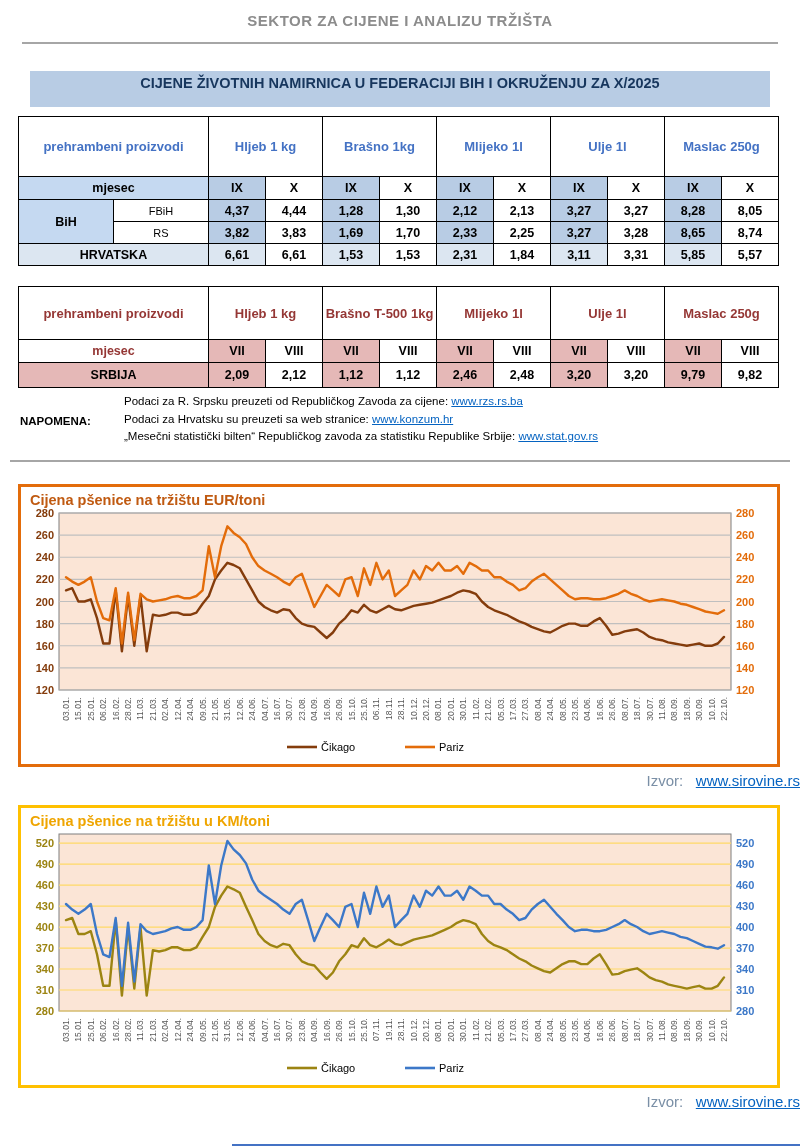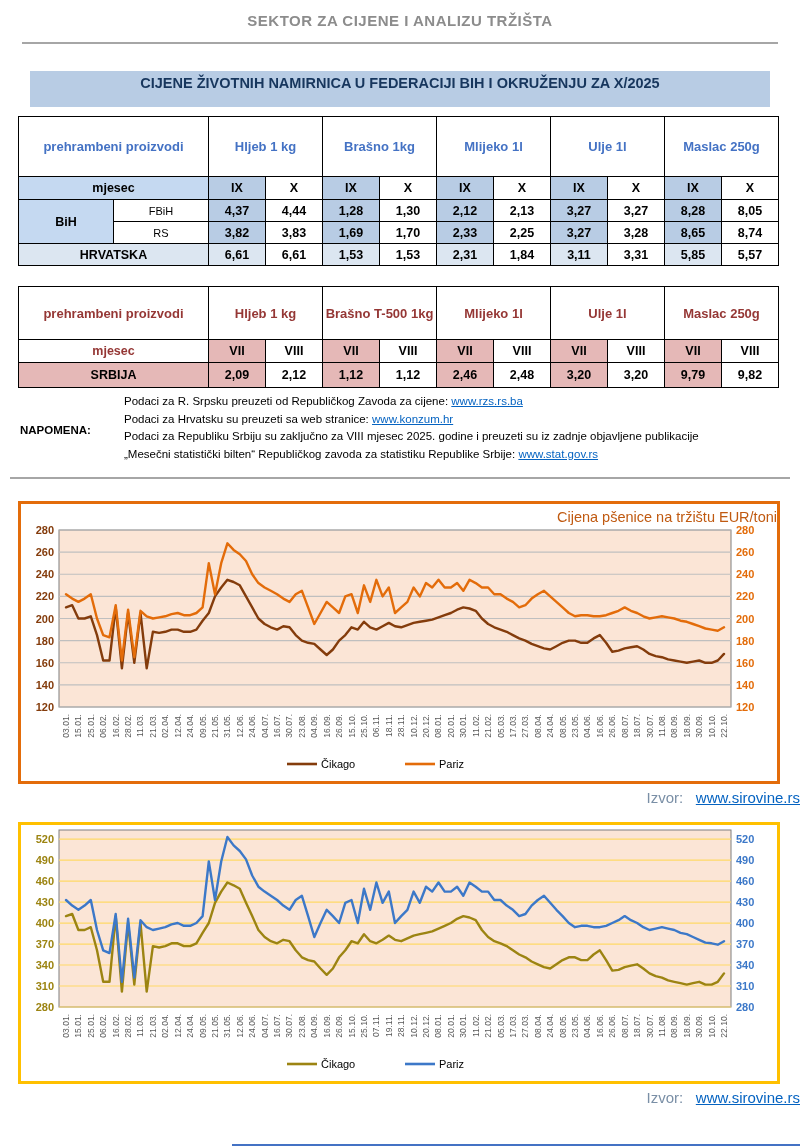"Podaci za Republiku Srbiju su" div.note { html: <div> <span>Podaci za Republiku Srbiju su zaključno za VIII mjesec 2025. godine i preuzeti su iz zadnje objavljene publikacije</span> </div> -> none }
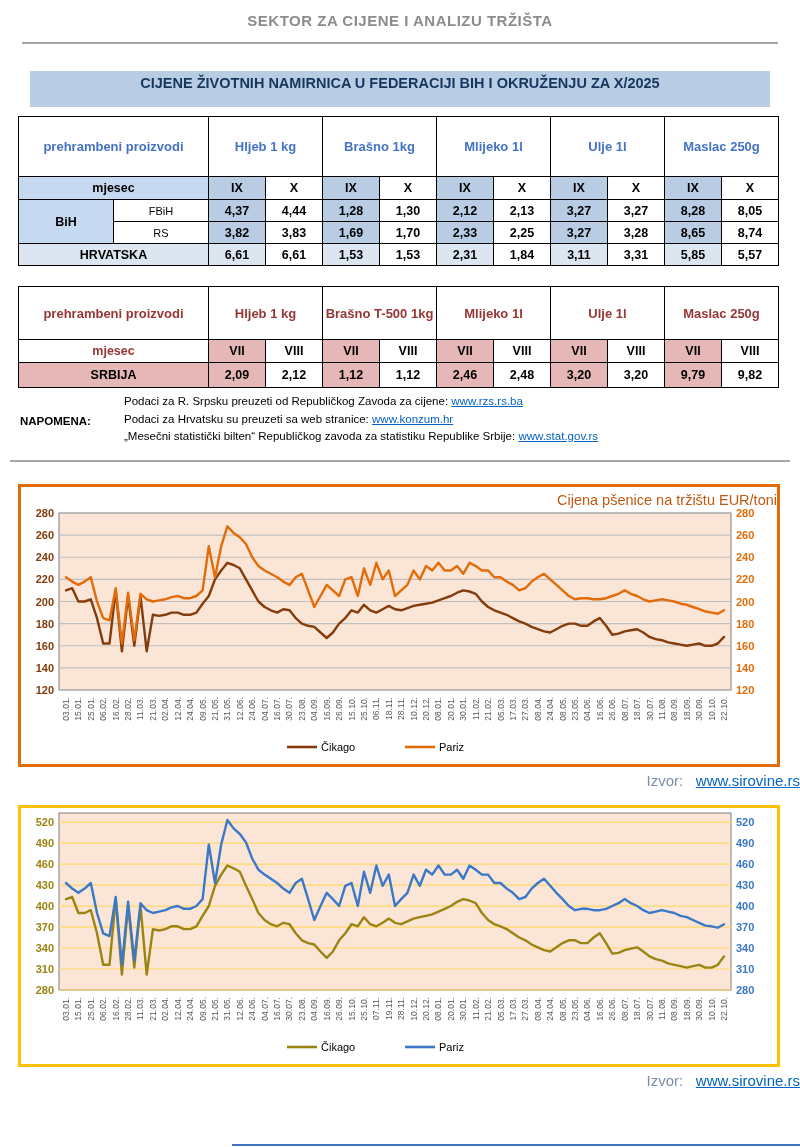"Cijena pšenice na tržištu EUR/toni" .chart-title { font-weight: normal -> bold; padding: 5px 0 0 0 -> 5px 0 0 9px; text-align: right -> left }
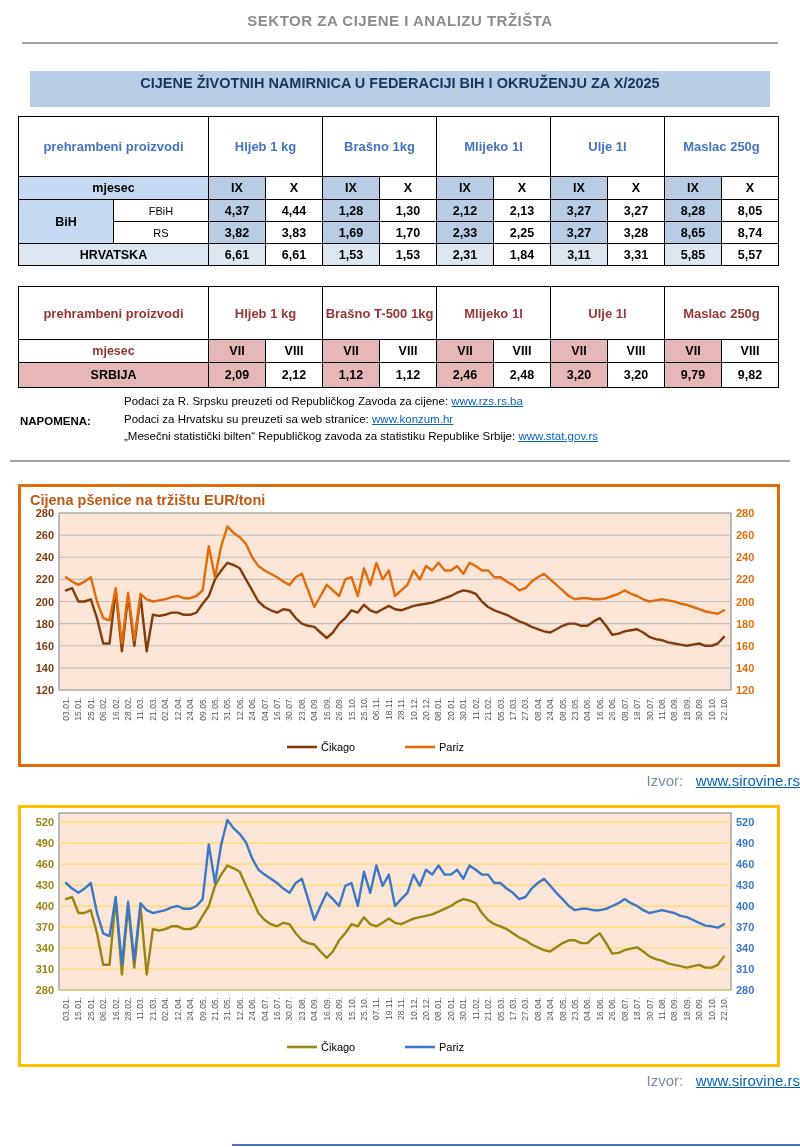"Cijena pšenice na tržištu u" div.chart-title { html: none -> <div>Cijena pšenice na tržištu u KM/toni</div> }
